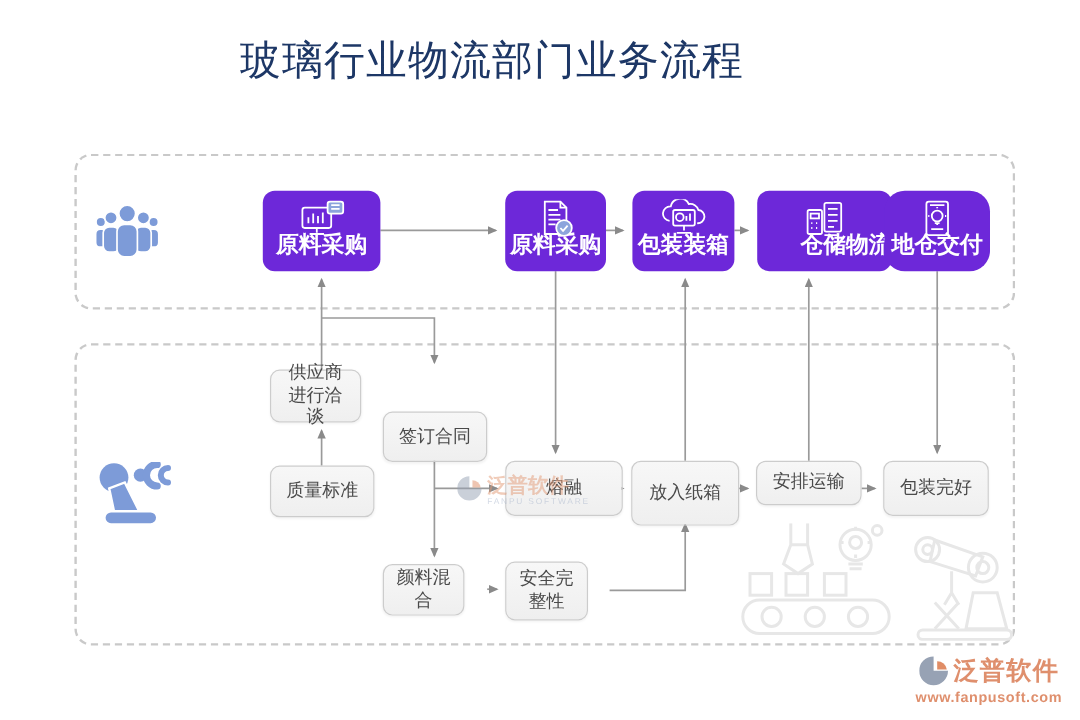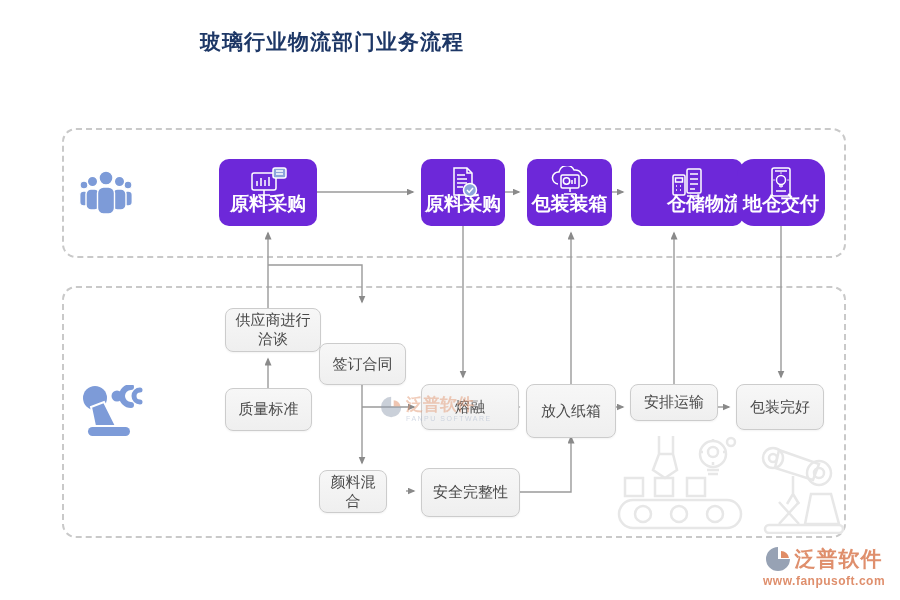"玻璃行业物流部门业务流程" .page-title { font-size: 21px -> 34px; font-weight: 700 -> 400 }
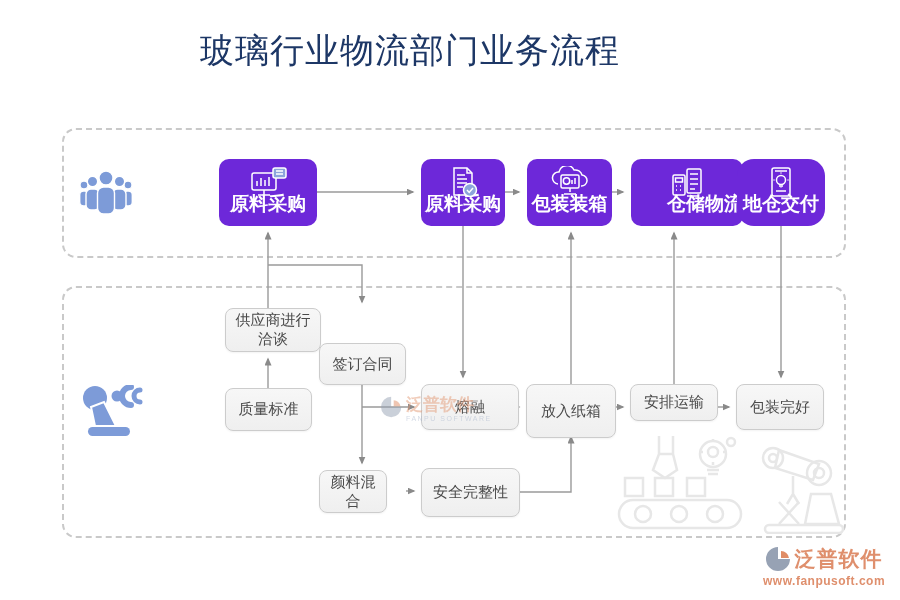"供应商进行洽谈" div.graybox { width: 96px -> 76px }
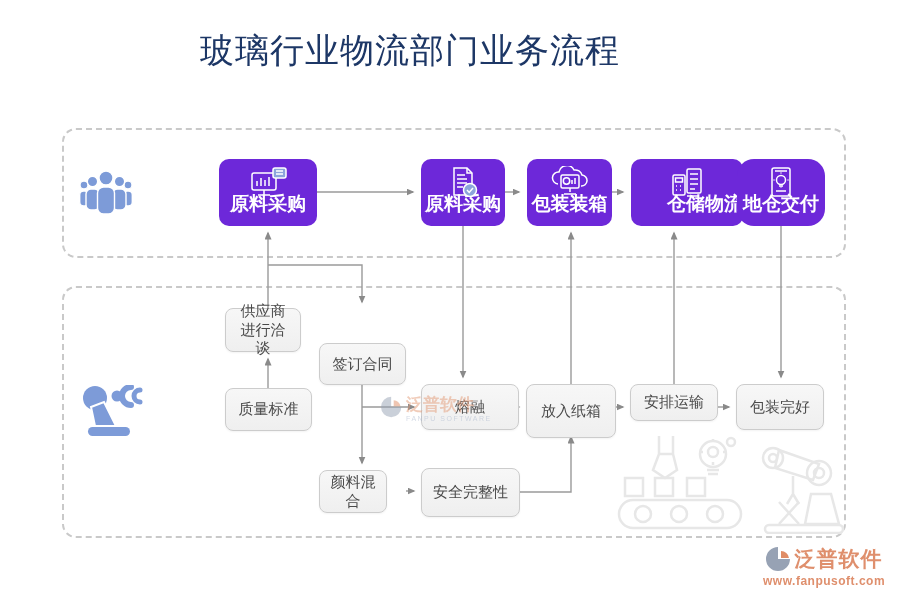"安全完整性" div.graybox { width: 99px -> 69px }
